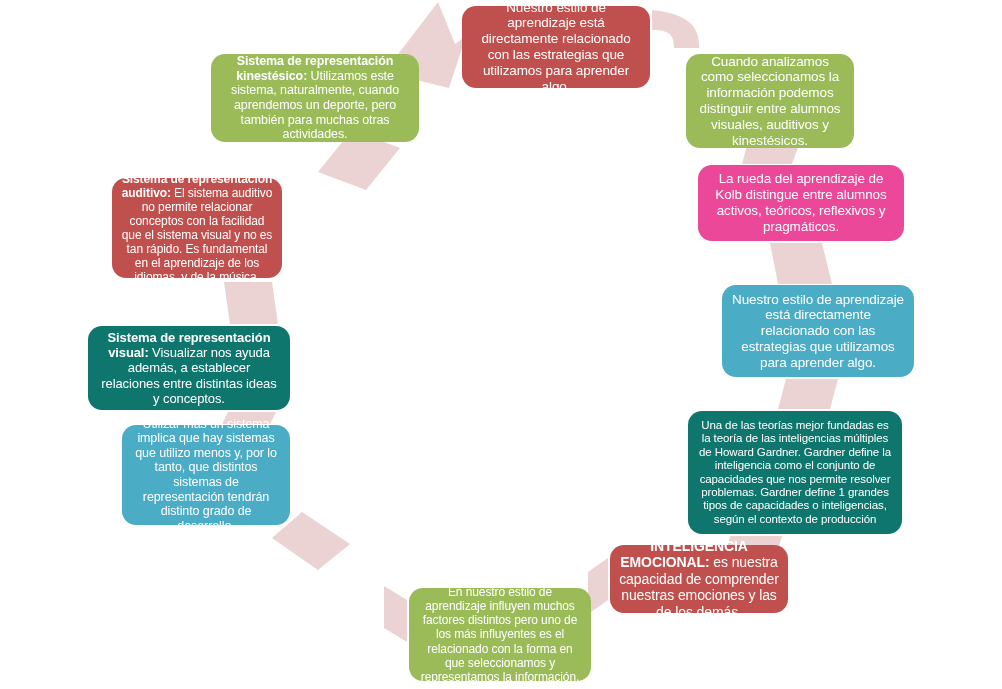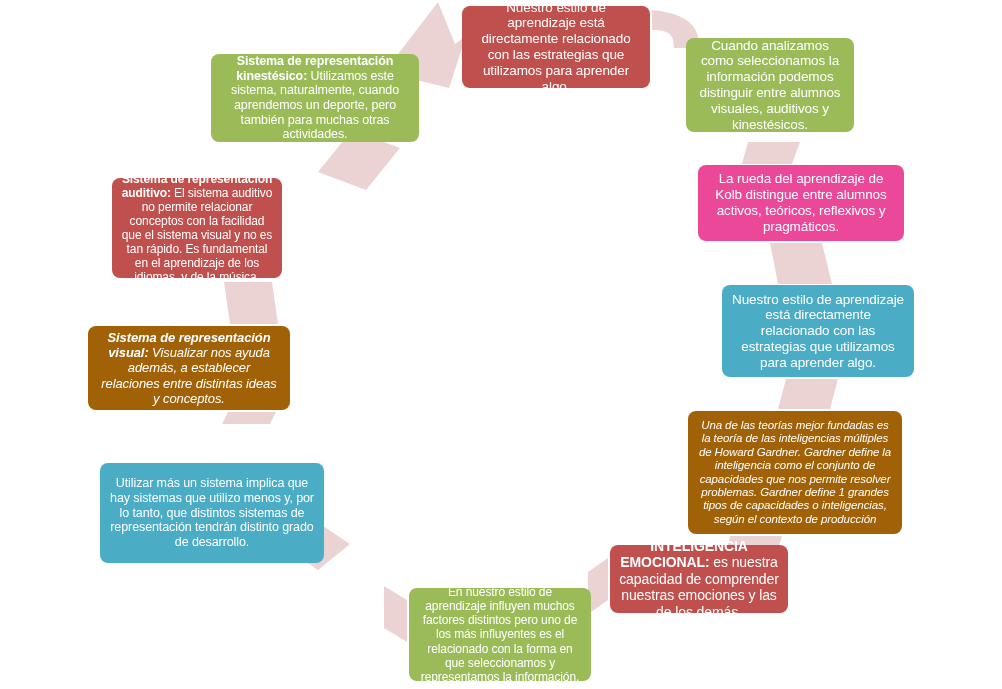"Nuestro estilo de aprendizaje está" .node { border-radius: 8px -> 14px }
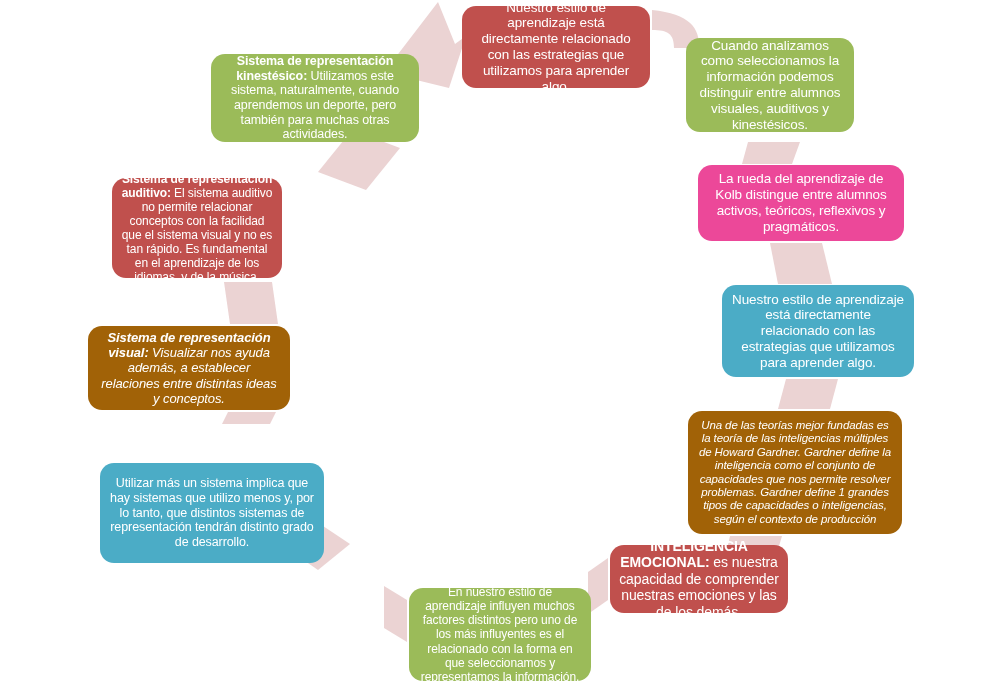"Cuando analizamos como seleccionamos la" div.node { top: 38px -> 54px }
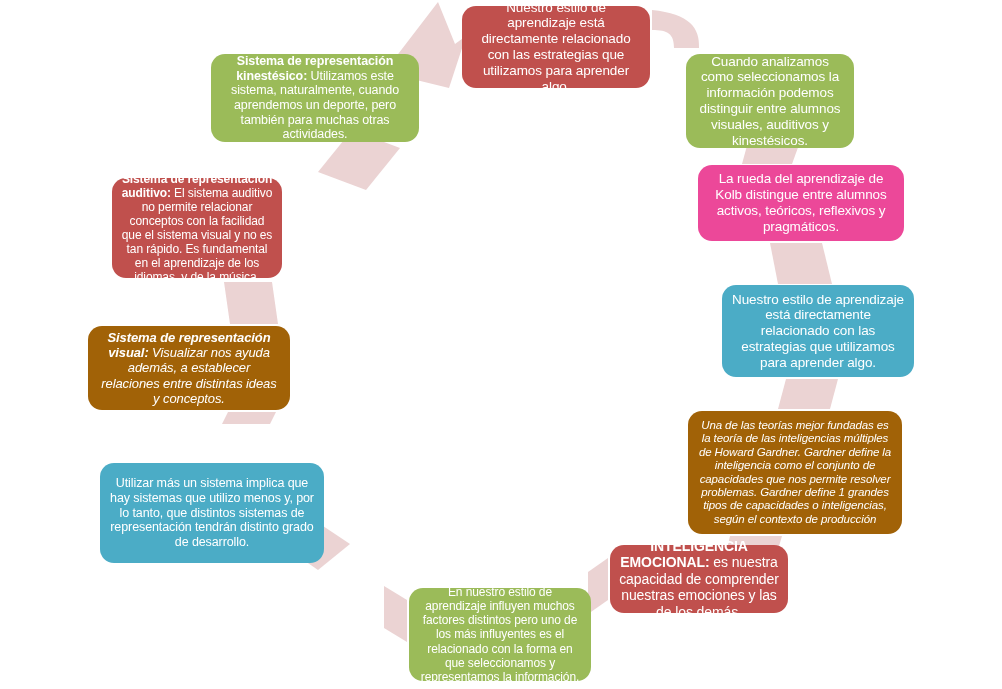"Sistema de representación visual:" .c-orange { background: #a16207 -> #0f766e; font-style: italic -> none }
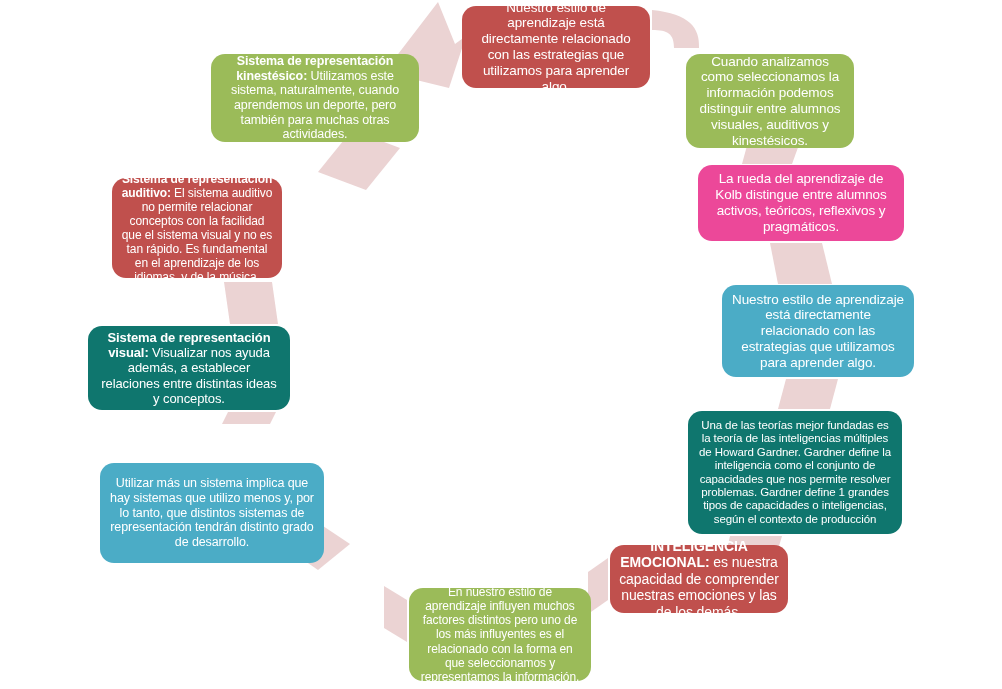"Utilizar más un sistema implica" div.node { left: 100px -> 122px; margin-top: 38px -> none; width: 224px -> 168px }
